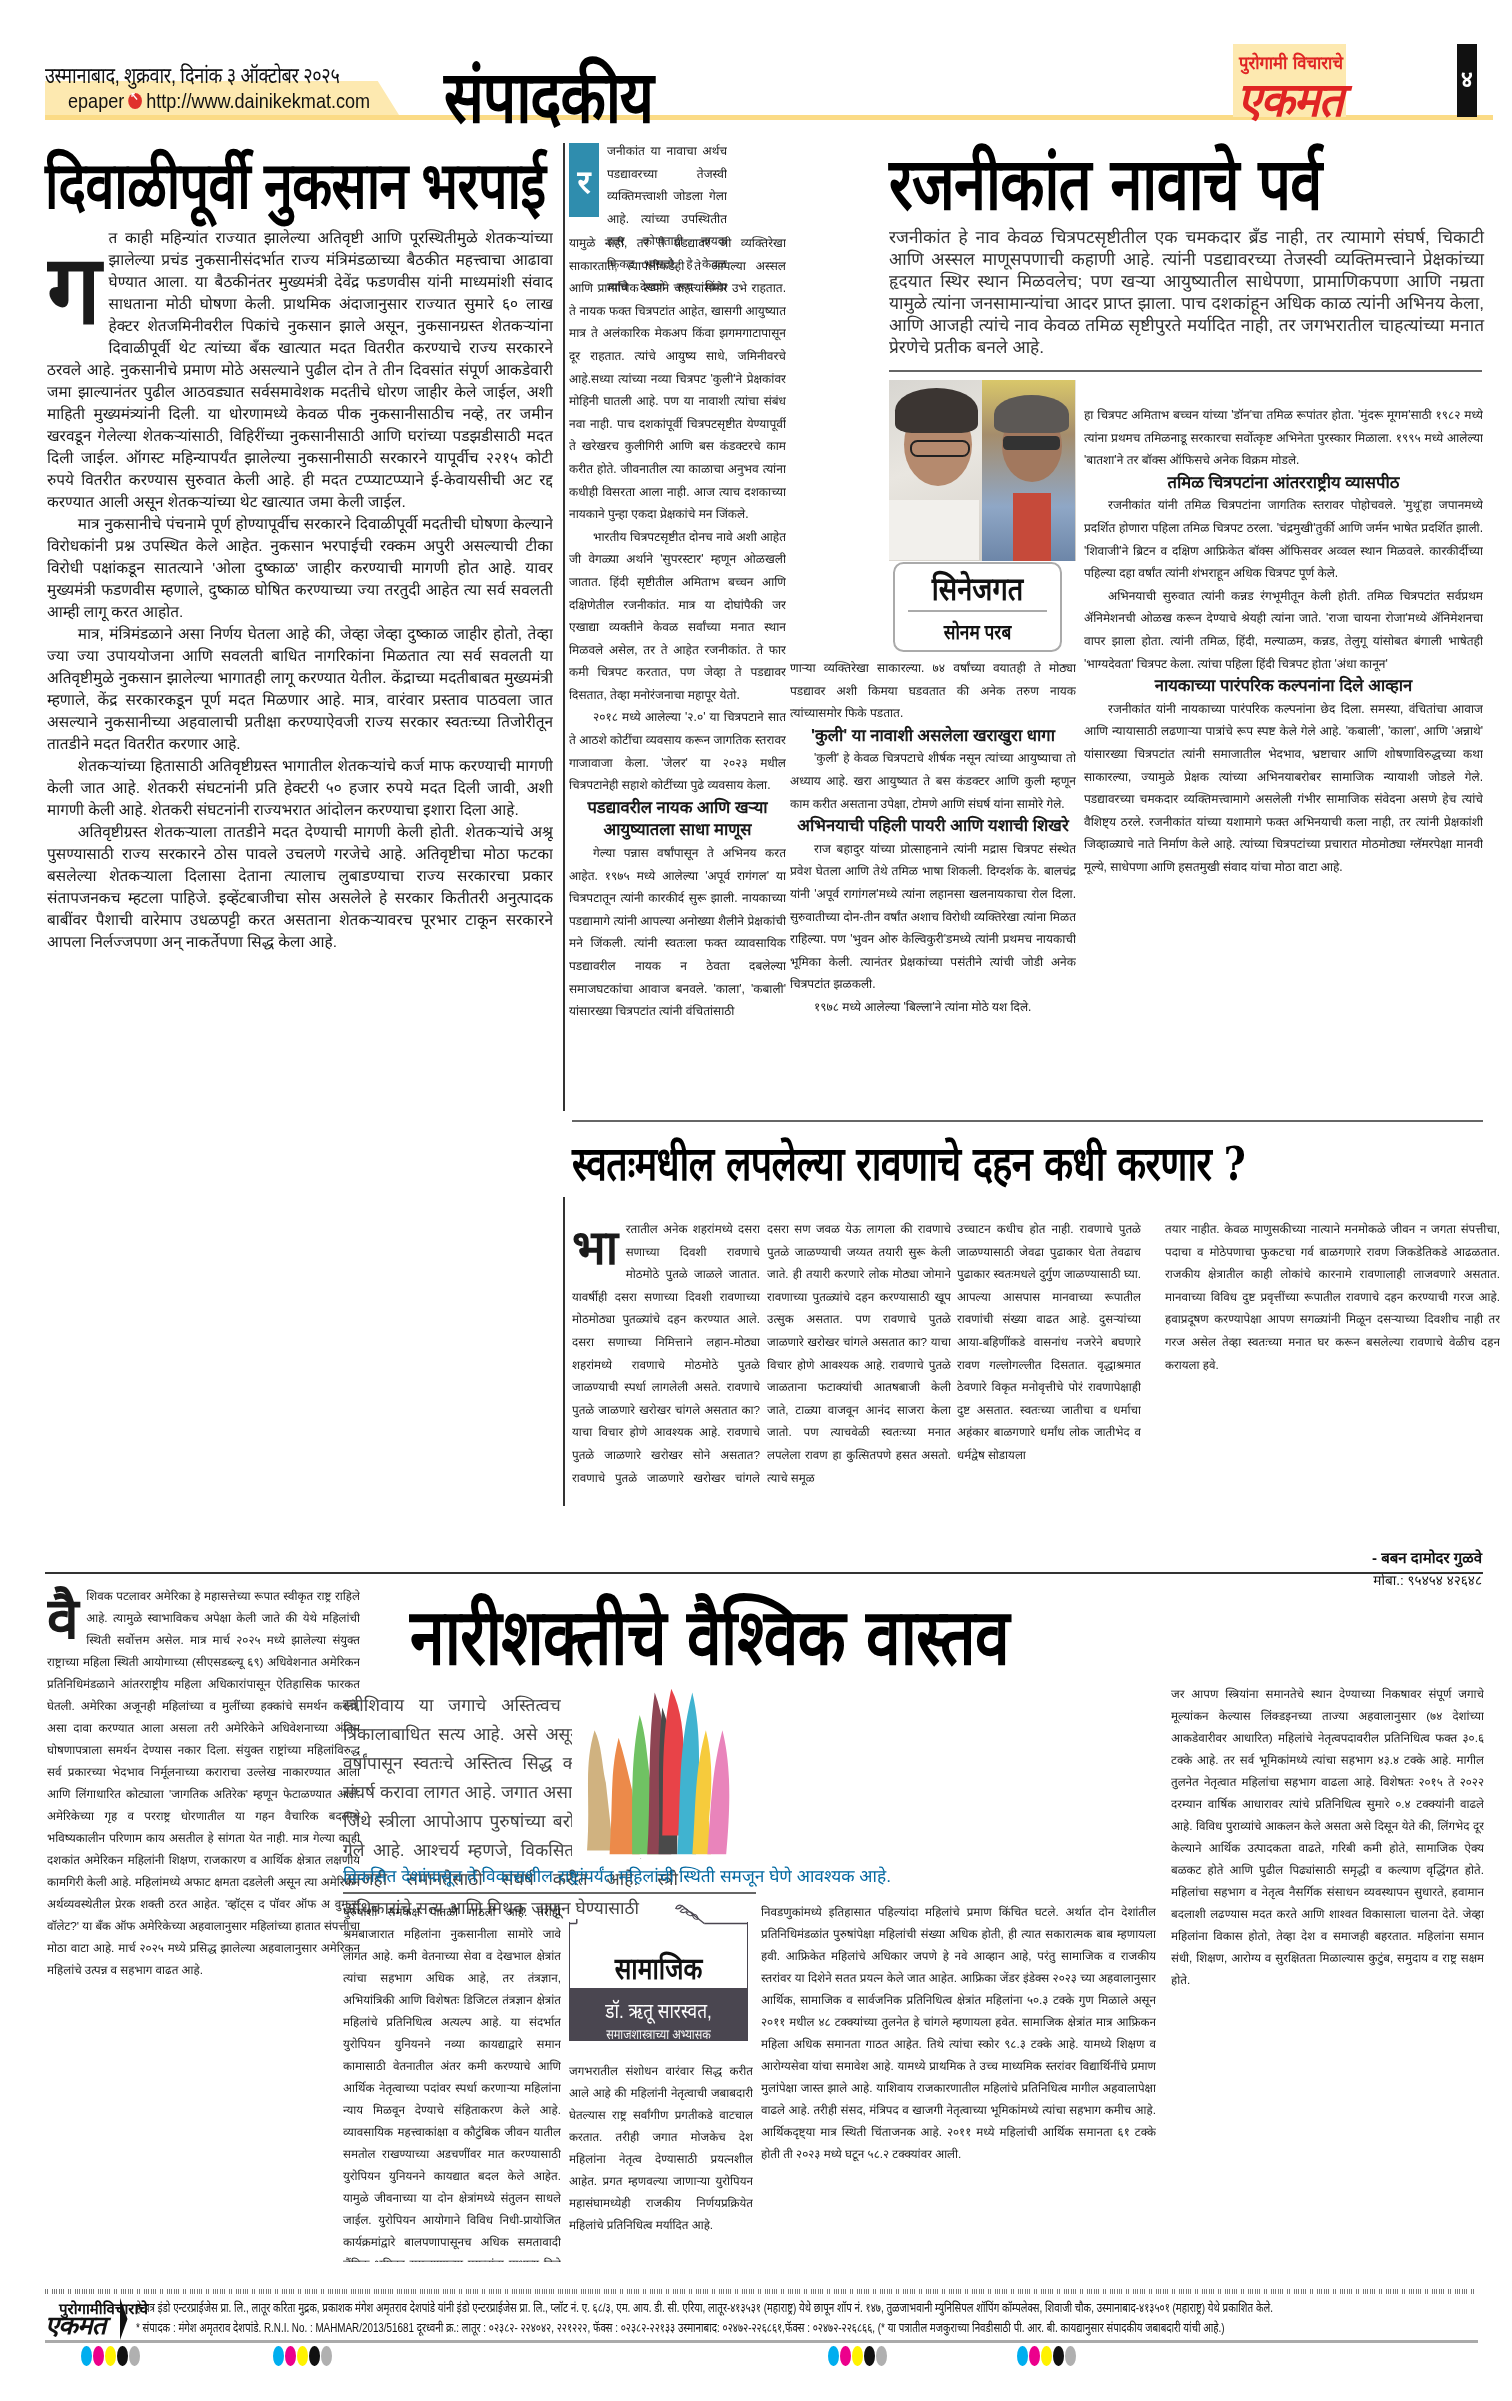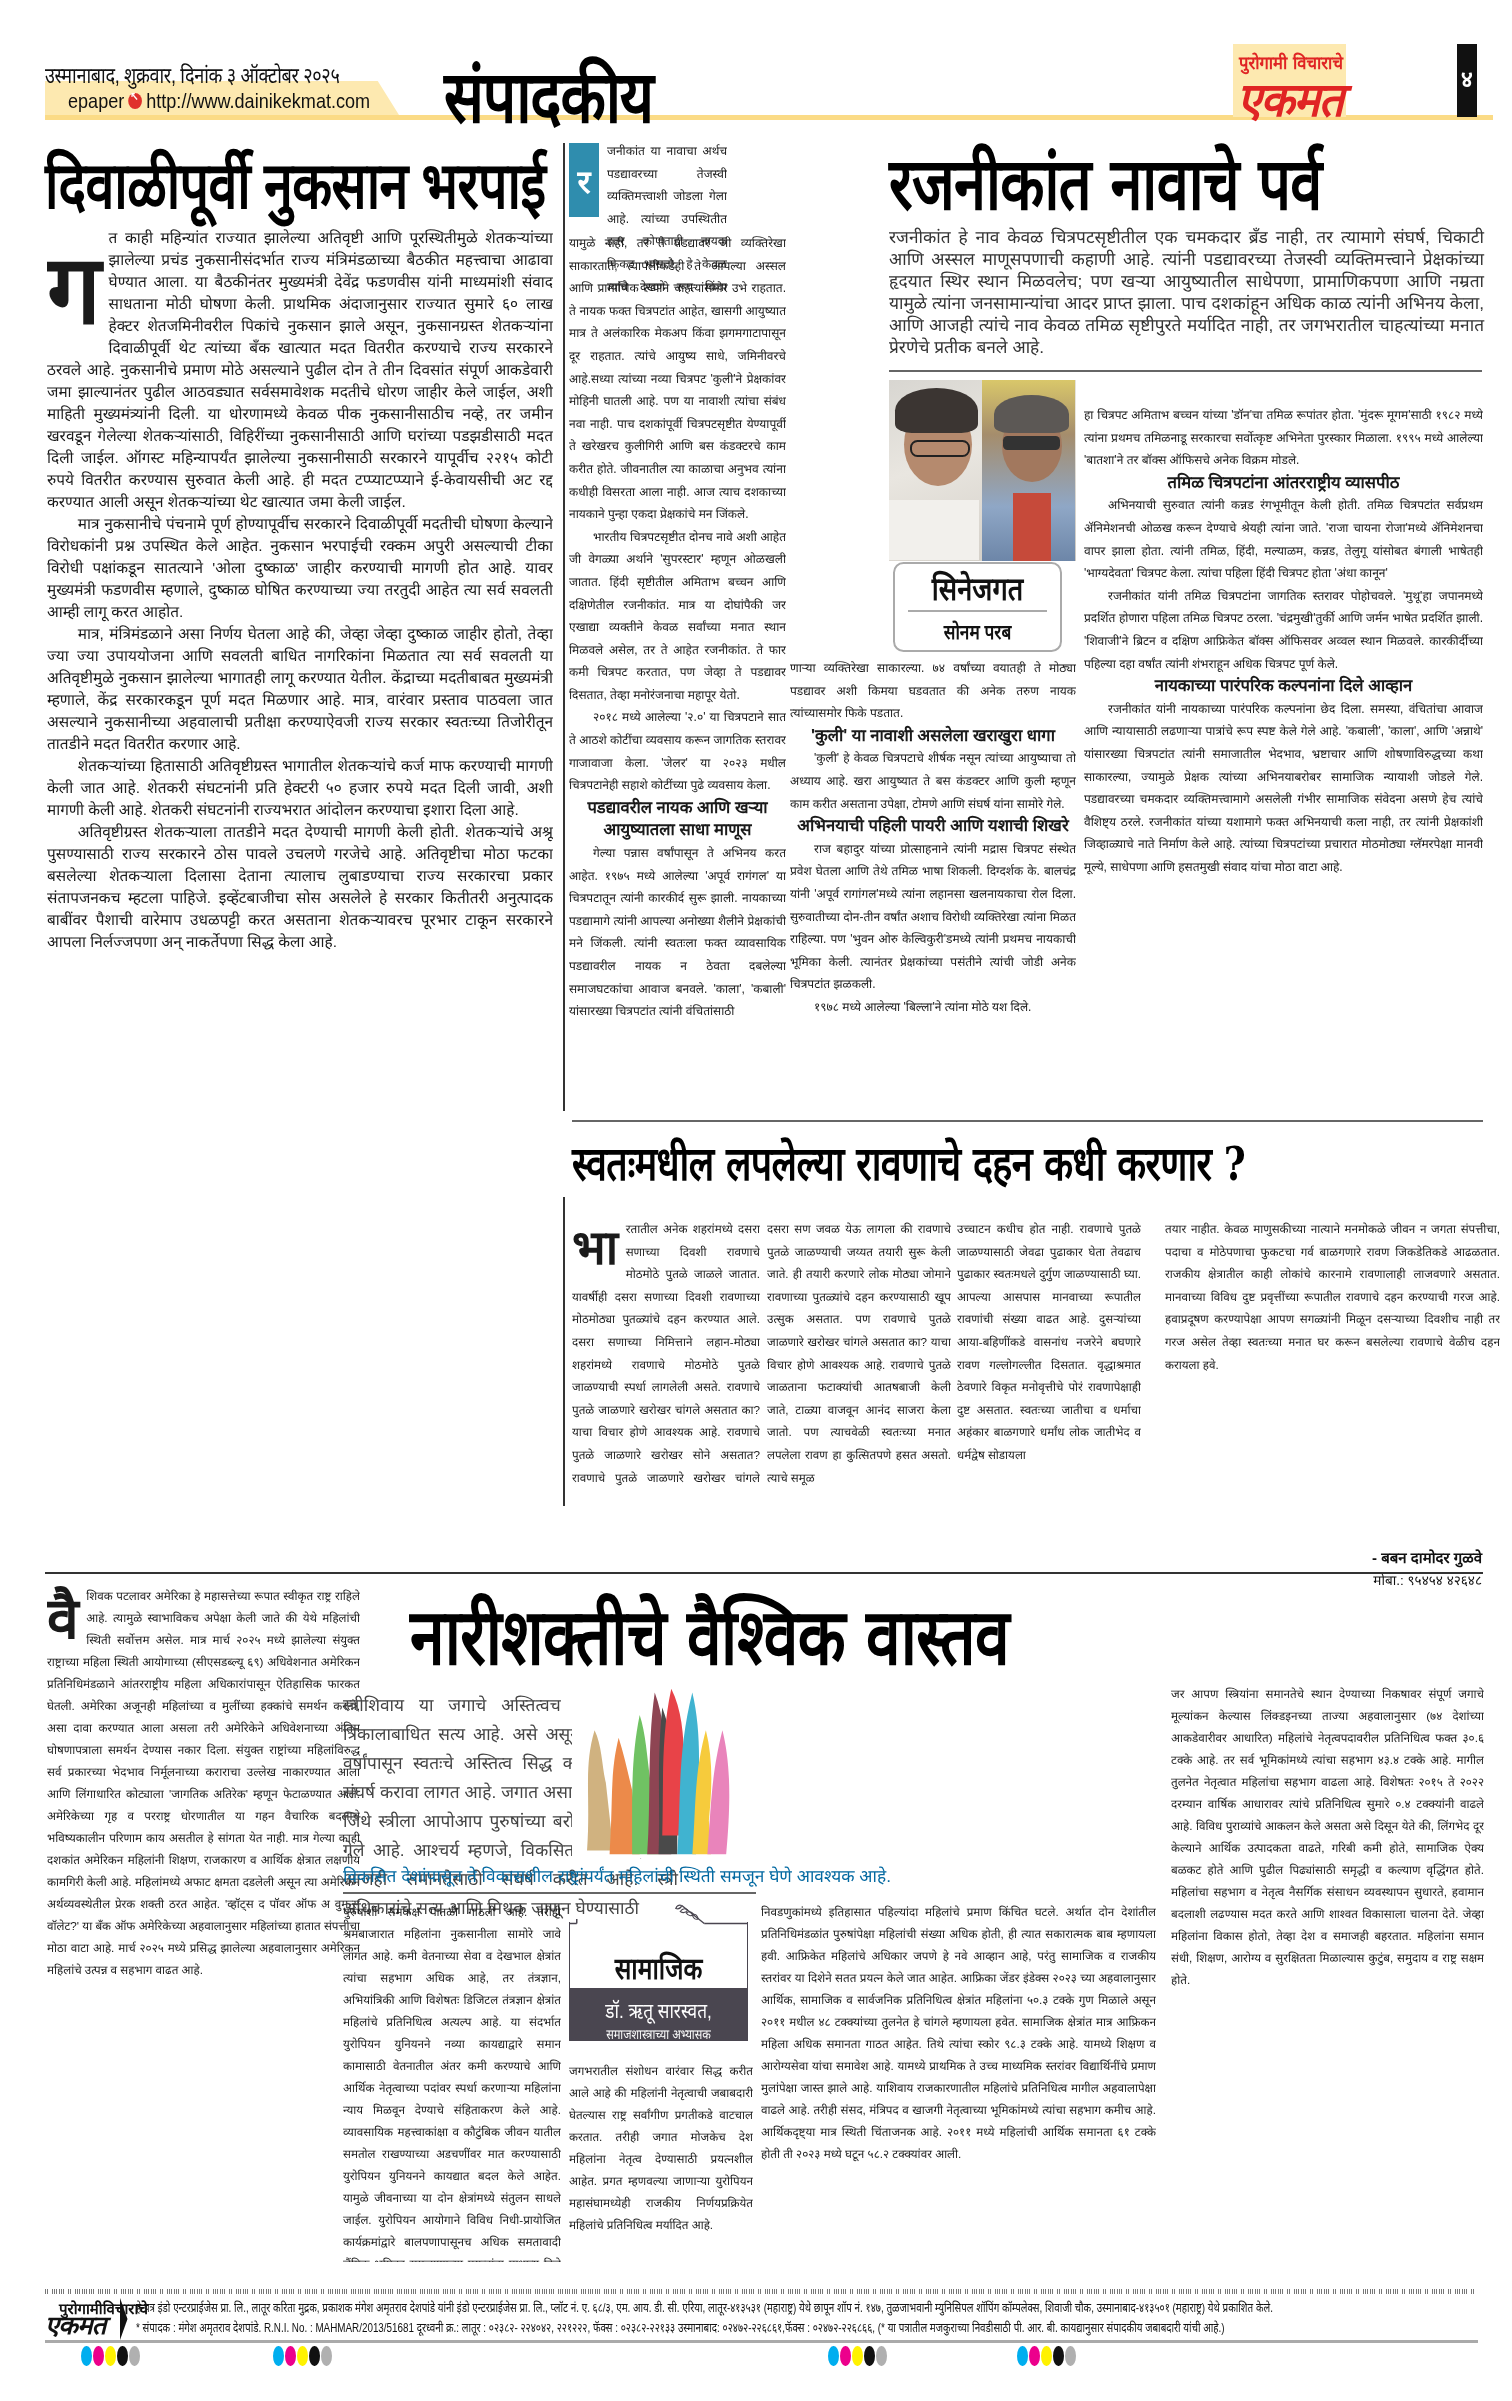"अभिनयाची सुरुवात त्यांनी कन्नड" p { order: before "रजनीकांत यांनी तमिळ चित्रपटांना जागतिक" -> after "रजनीकांत यांनी तमिळ चित्रपटांना जागतिक" }
